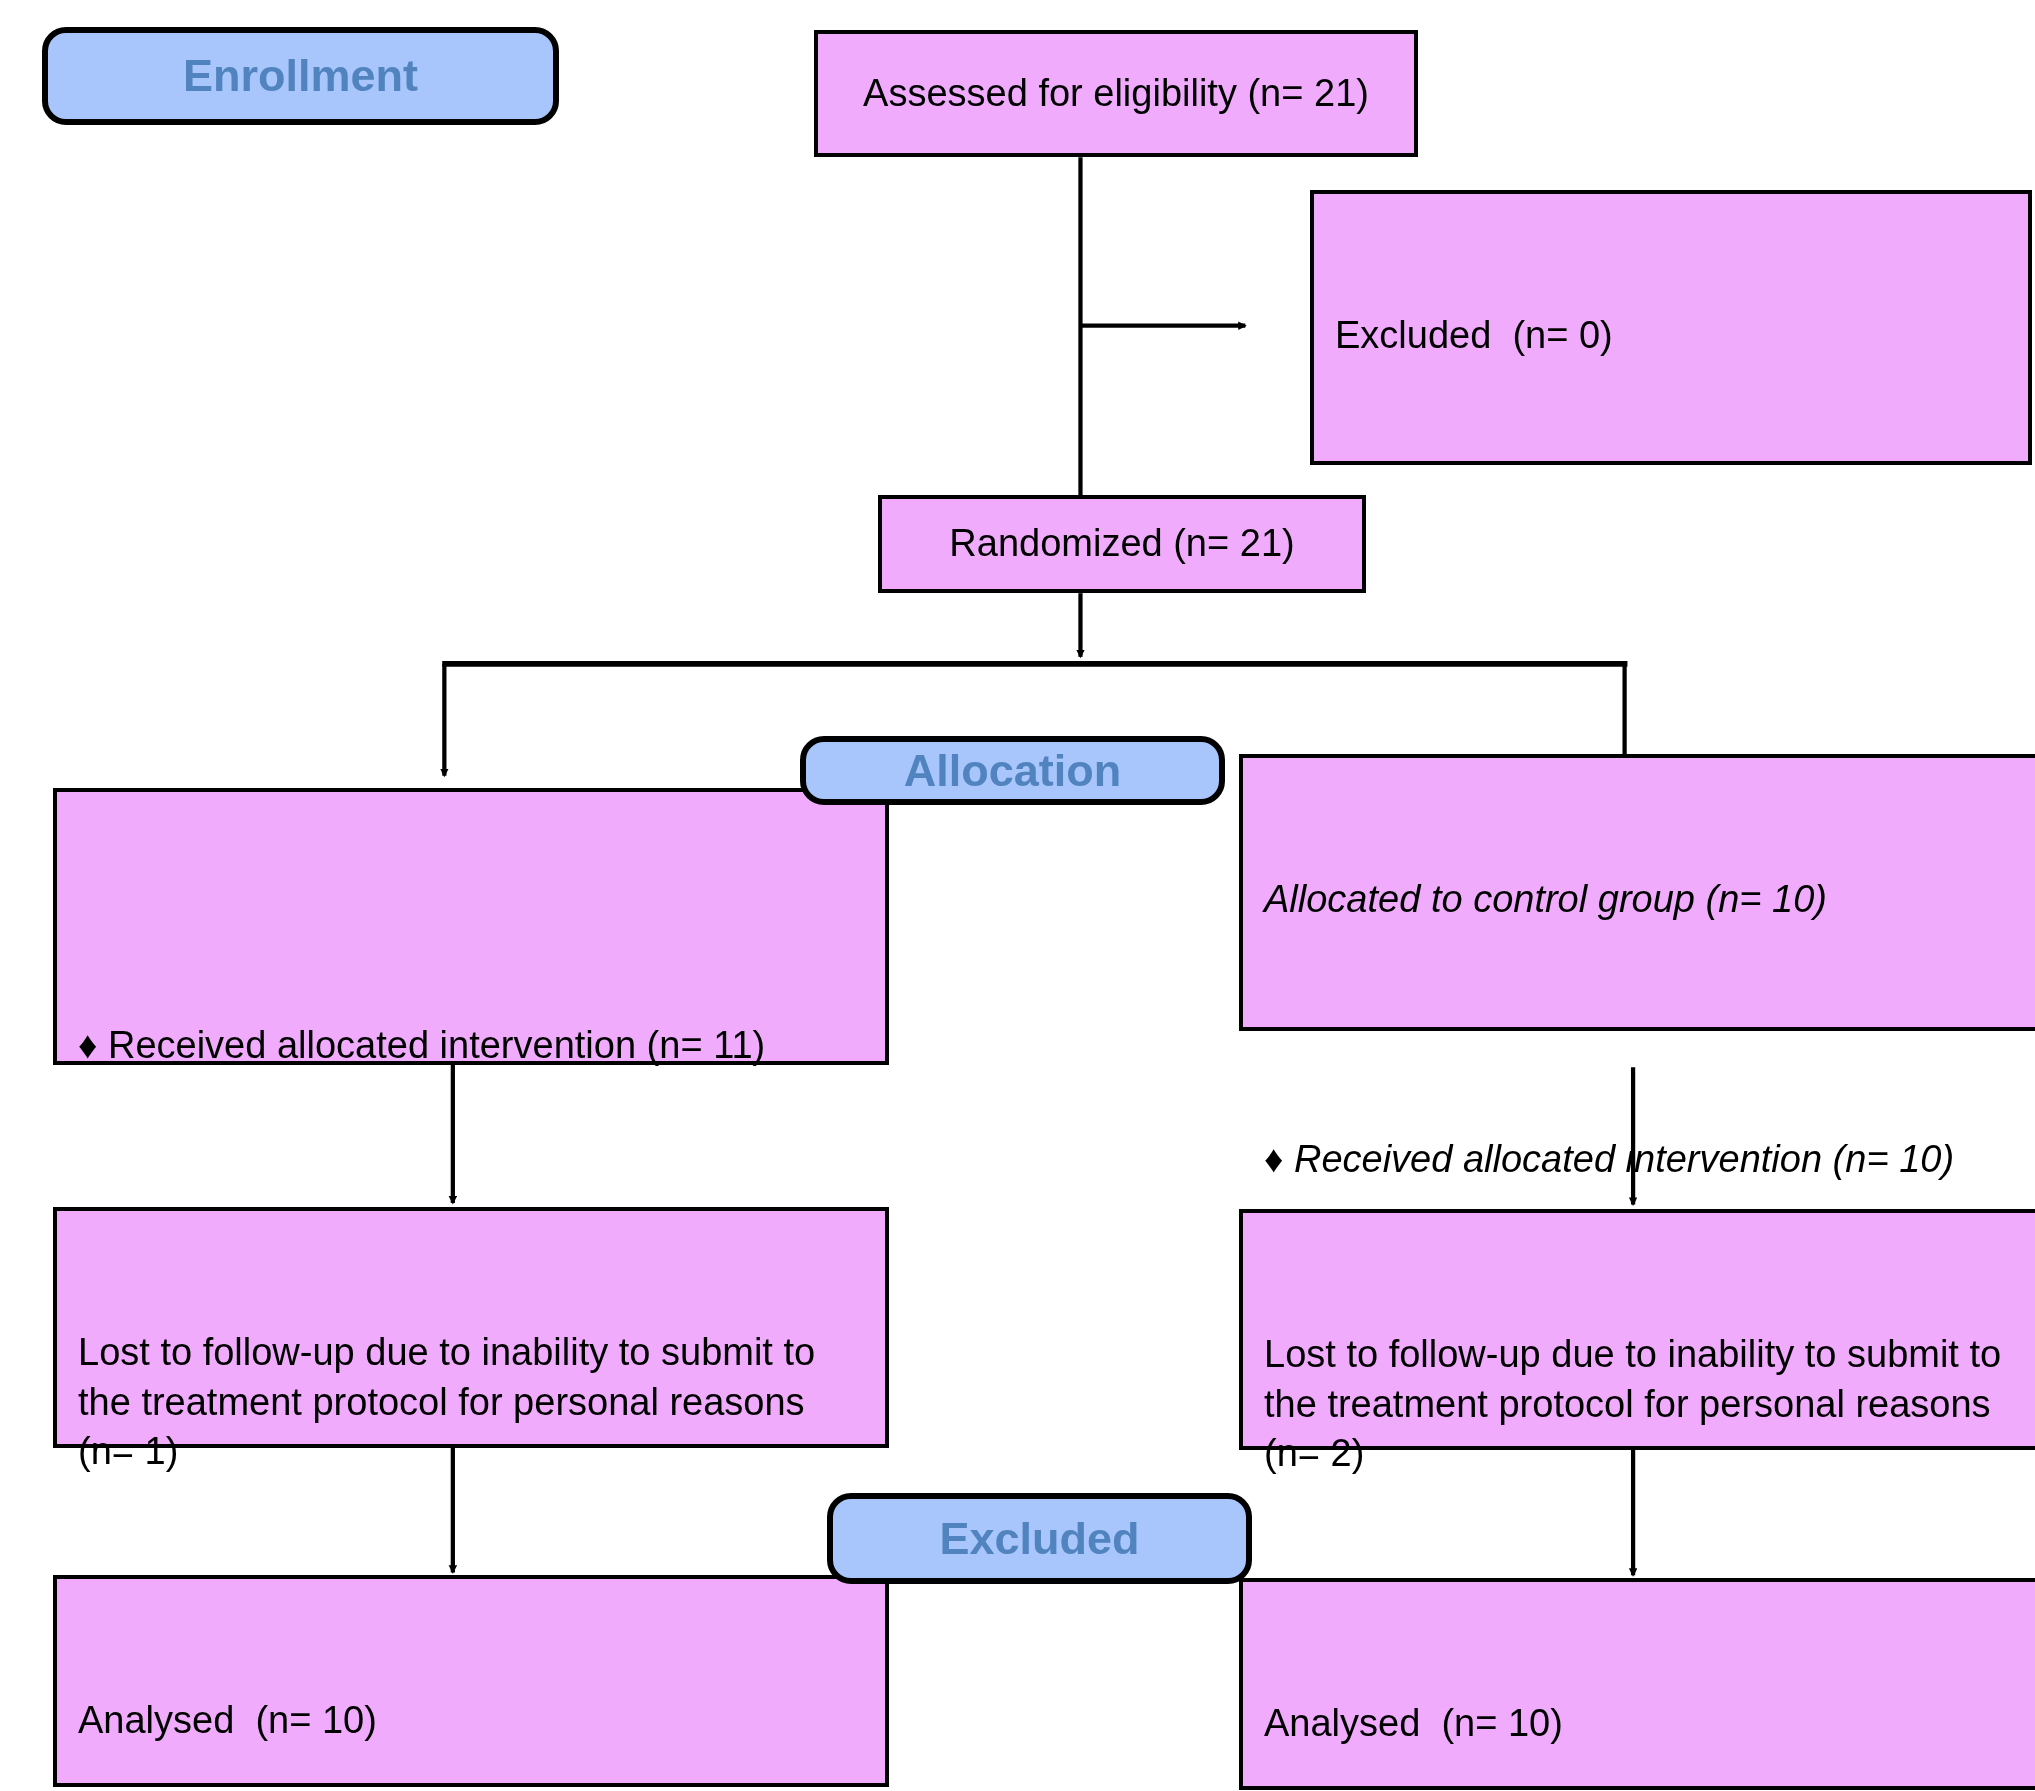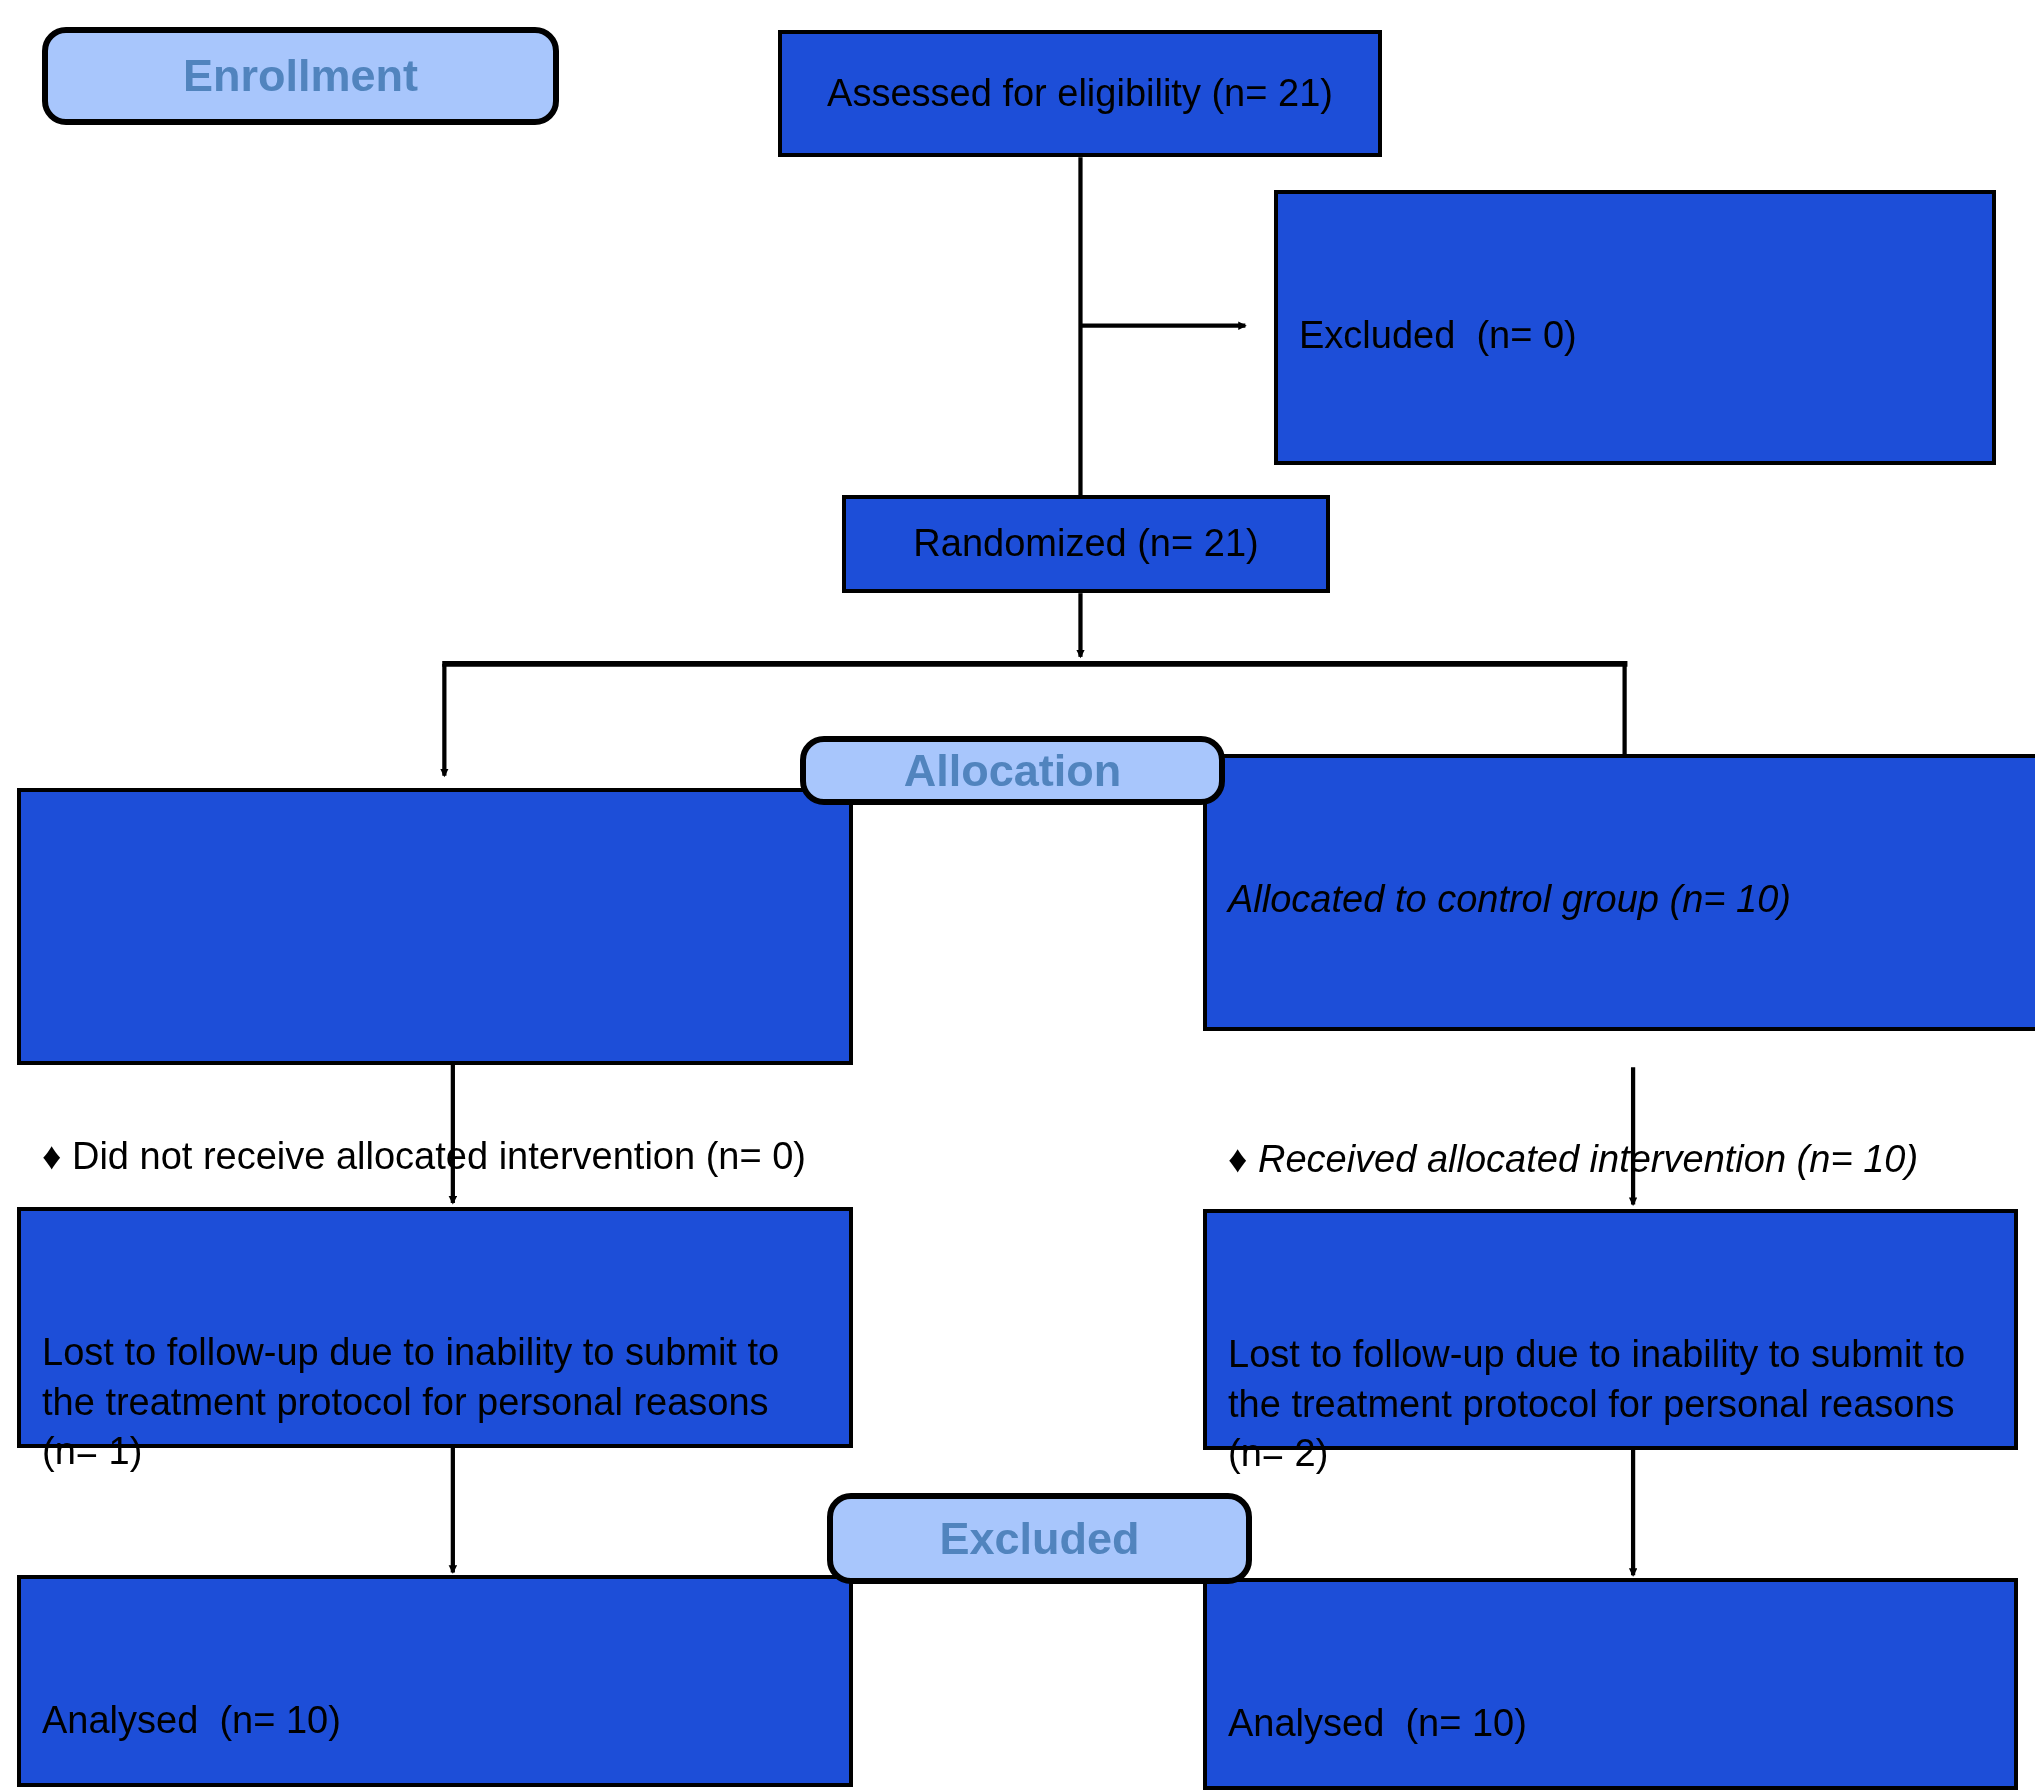"Assessed for eligibility (n= 21)" .box { background: #1d4ed8 -> #f0abfc; margin-left: none -> 36px }
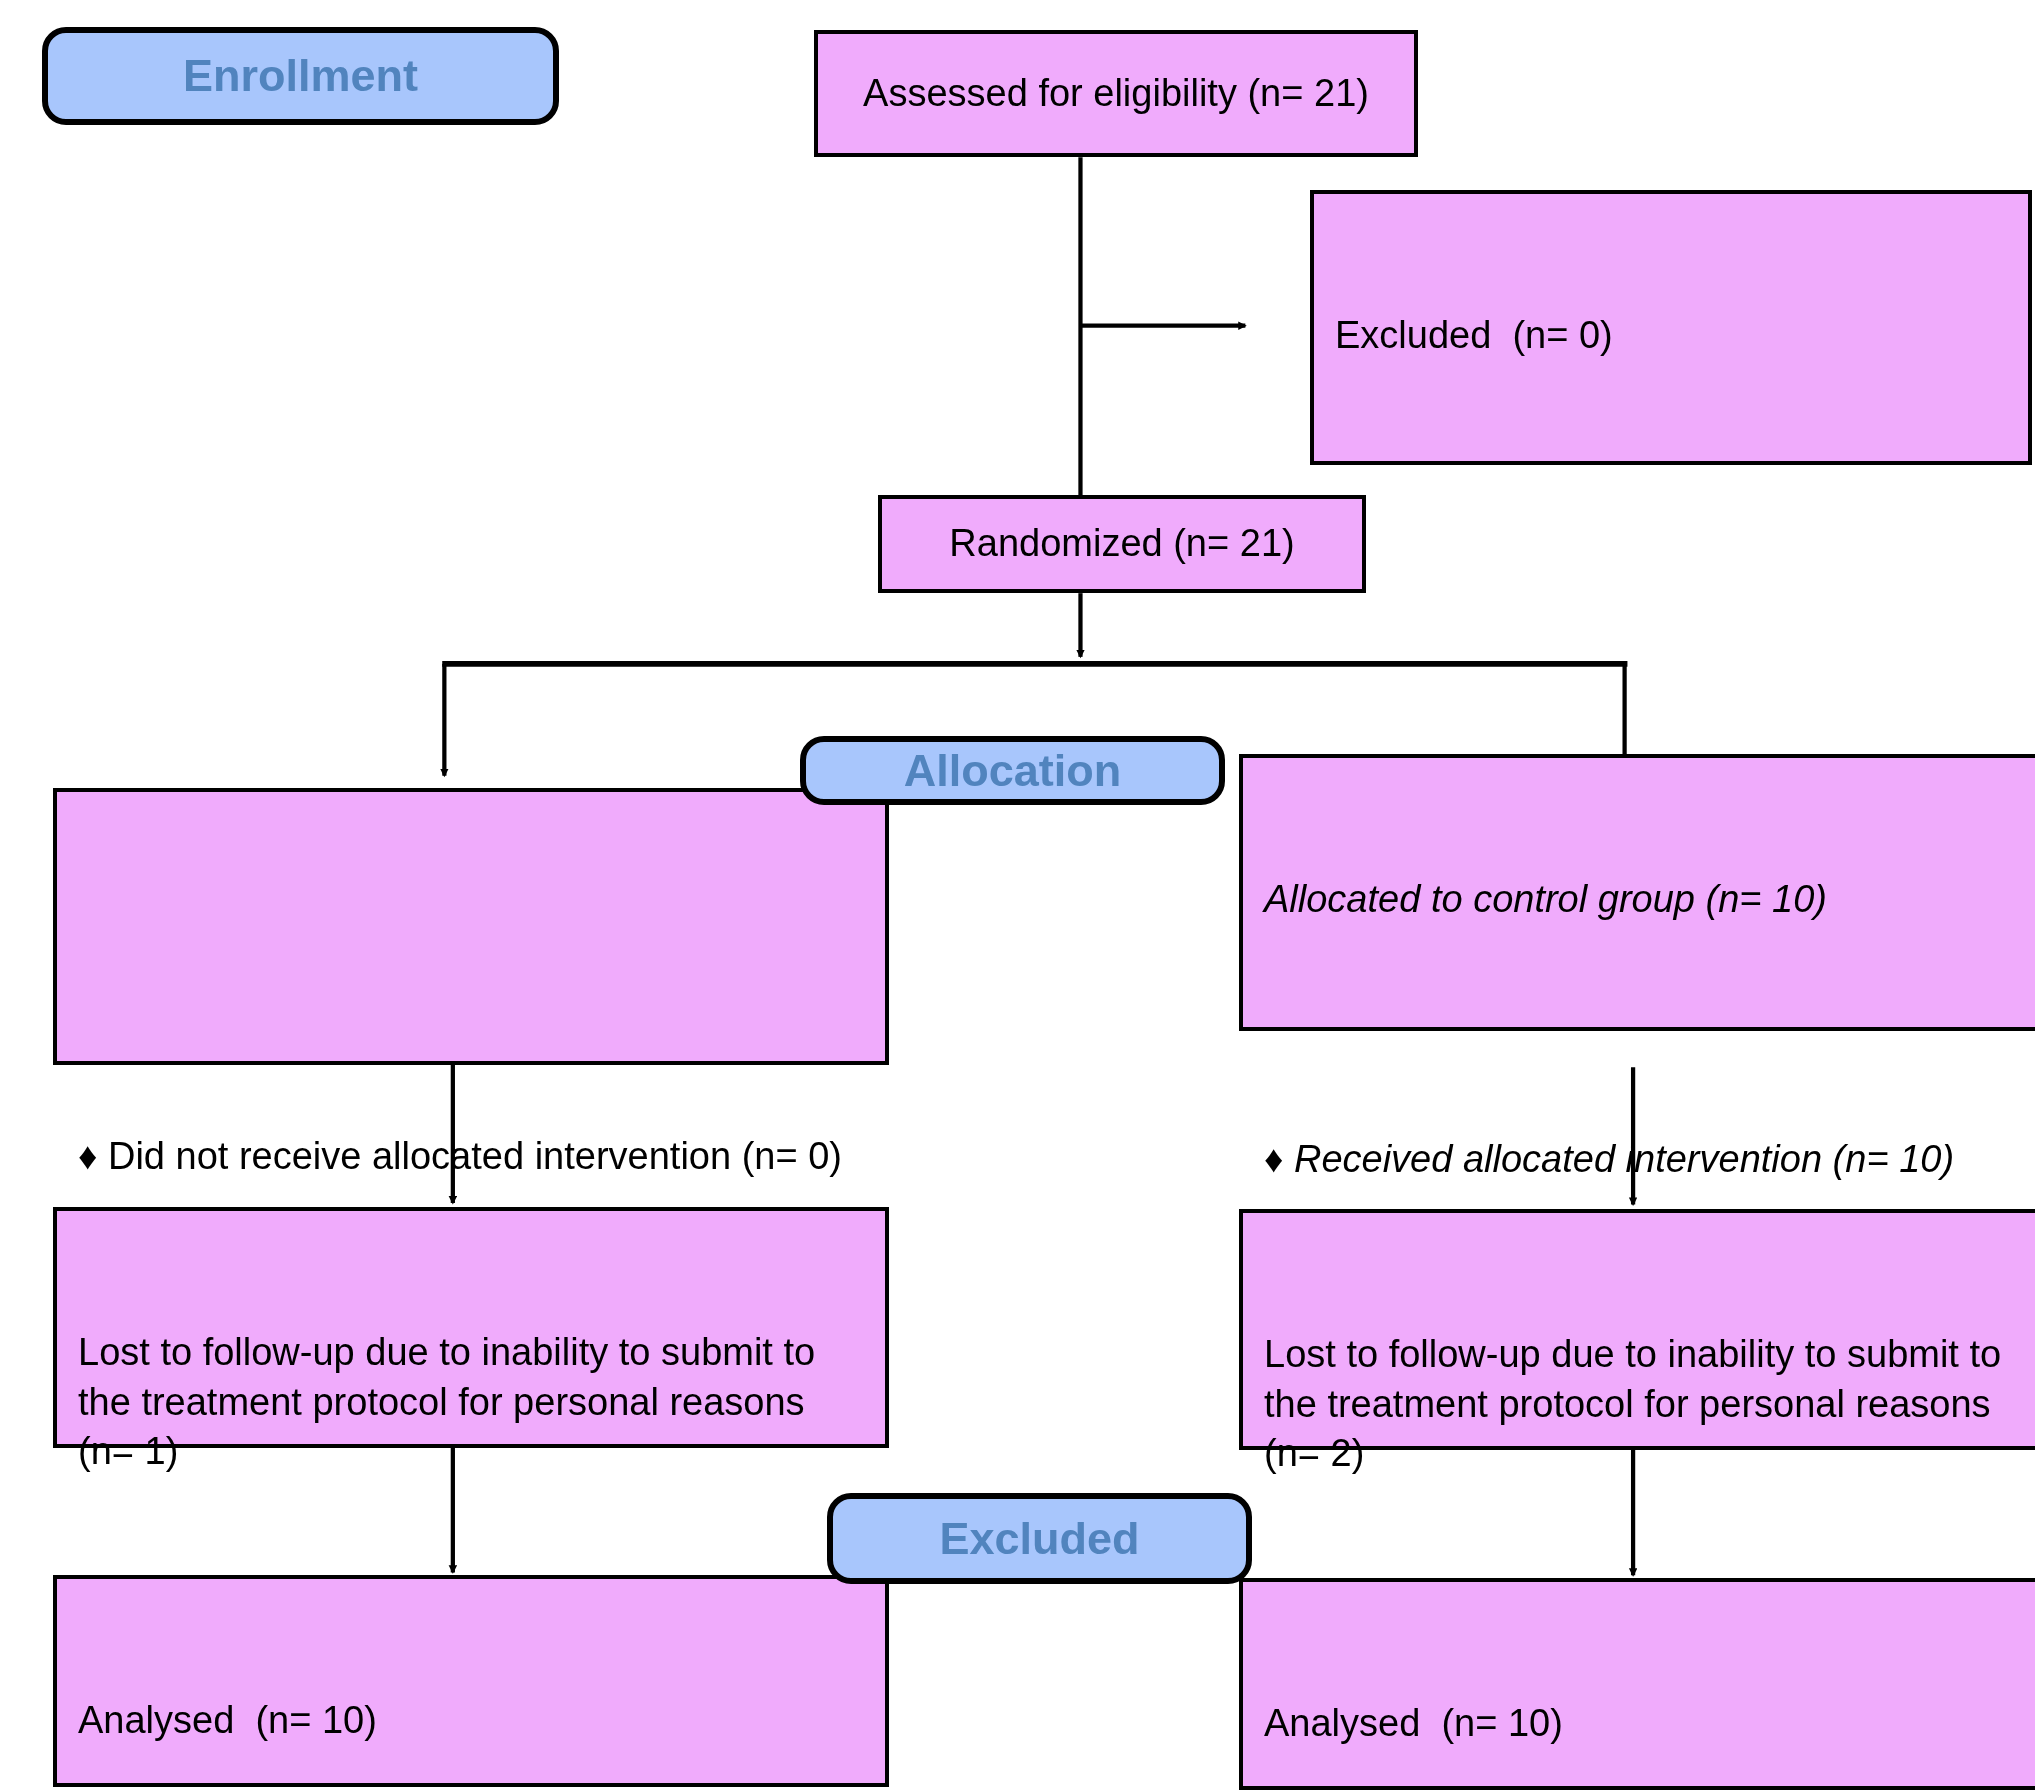"♦ Received allocated intervention (n= 11)" span.bullet-line { html: none -> <span>♦ Received allocated intervention (n= 11)</span> }
